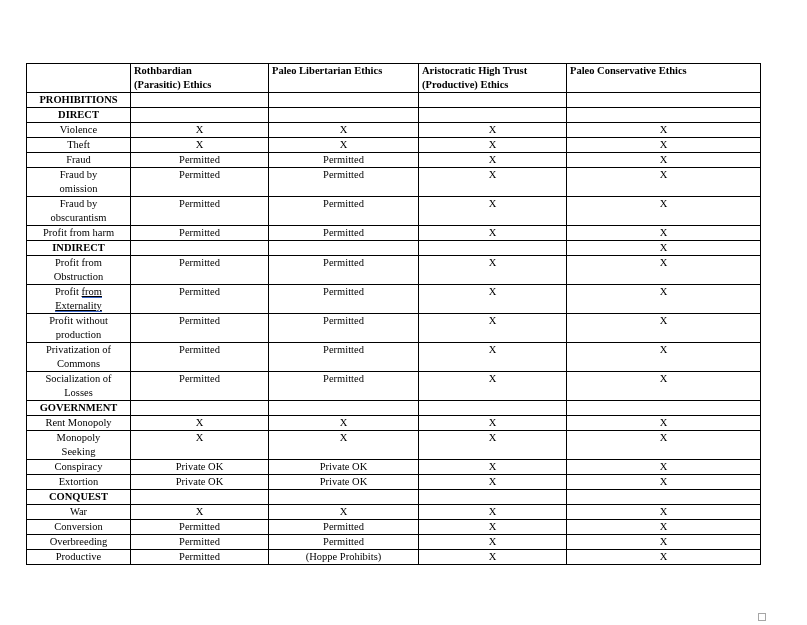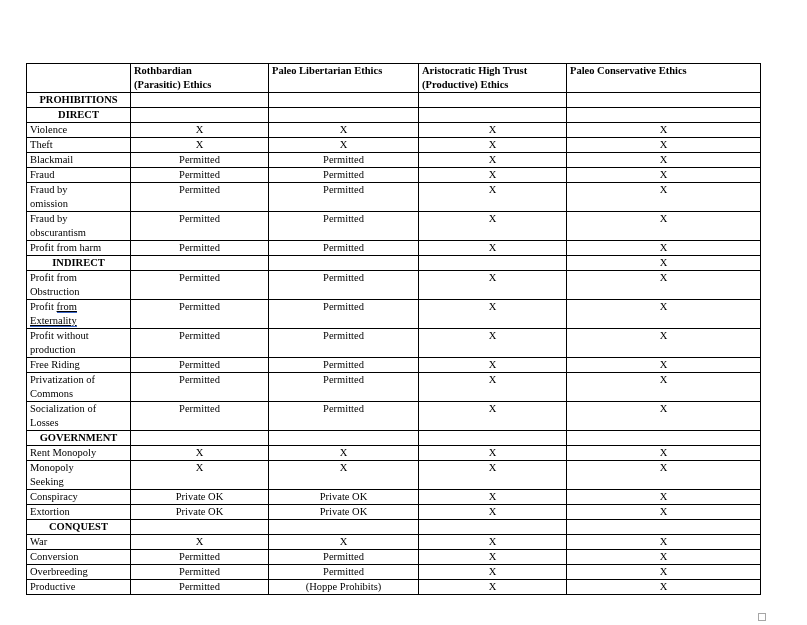"Violence" td.label { text-align: left -> center }
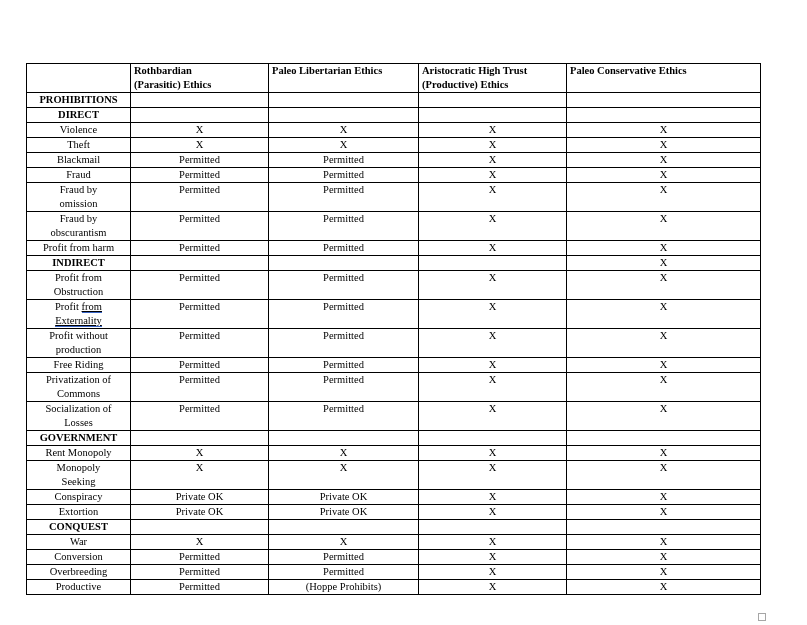"Blackmail" tr { html: <tr> <td>Blackmail</td> <td>Permitted</td> <td>Permitted</td> <td>X</td> <td>X</td> </tr> -> none }
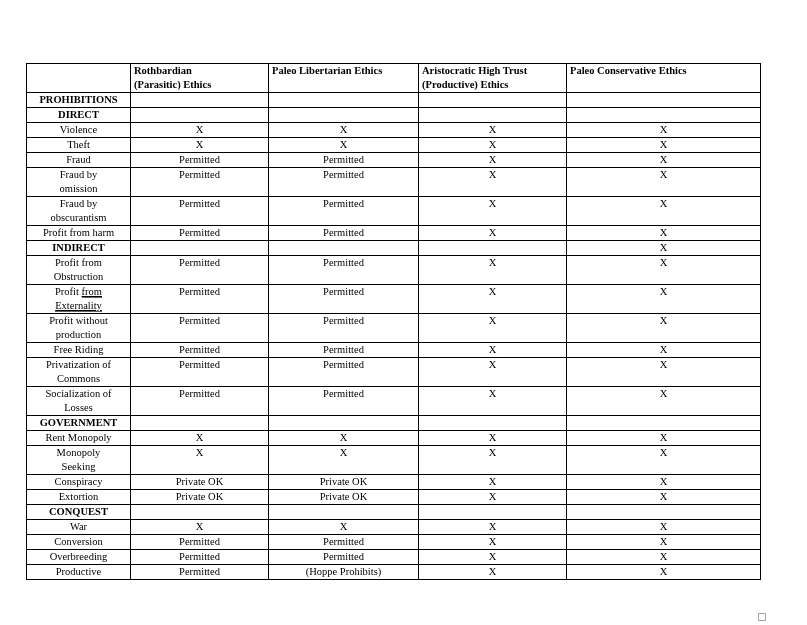"Free Riding" tr { html: <tr> <td>Free Riding</td> <td>Permitted</td> <td>Permitted</td> <td>X</td> <td>X</td> </tr> -> none }
